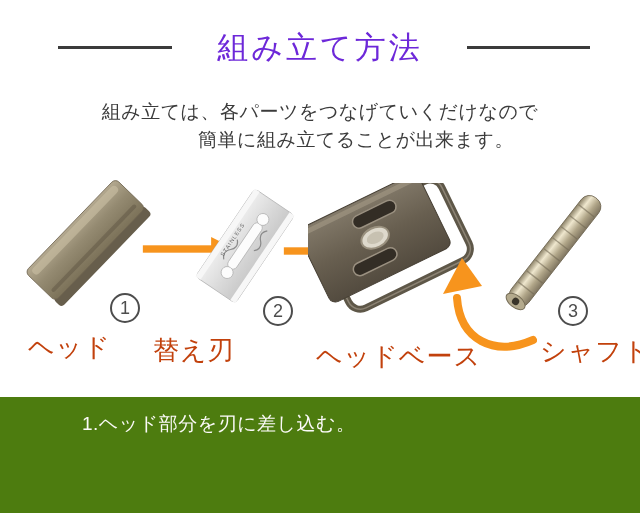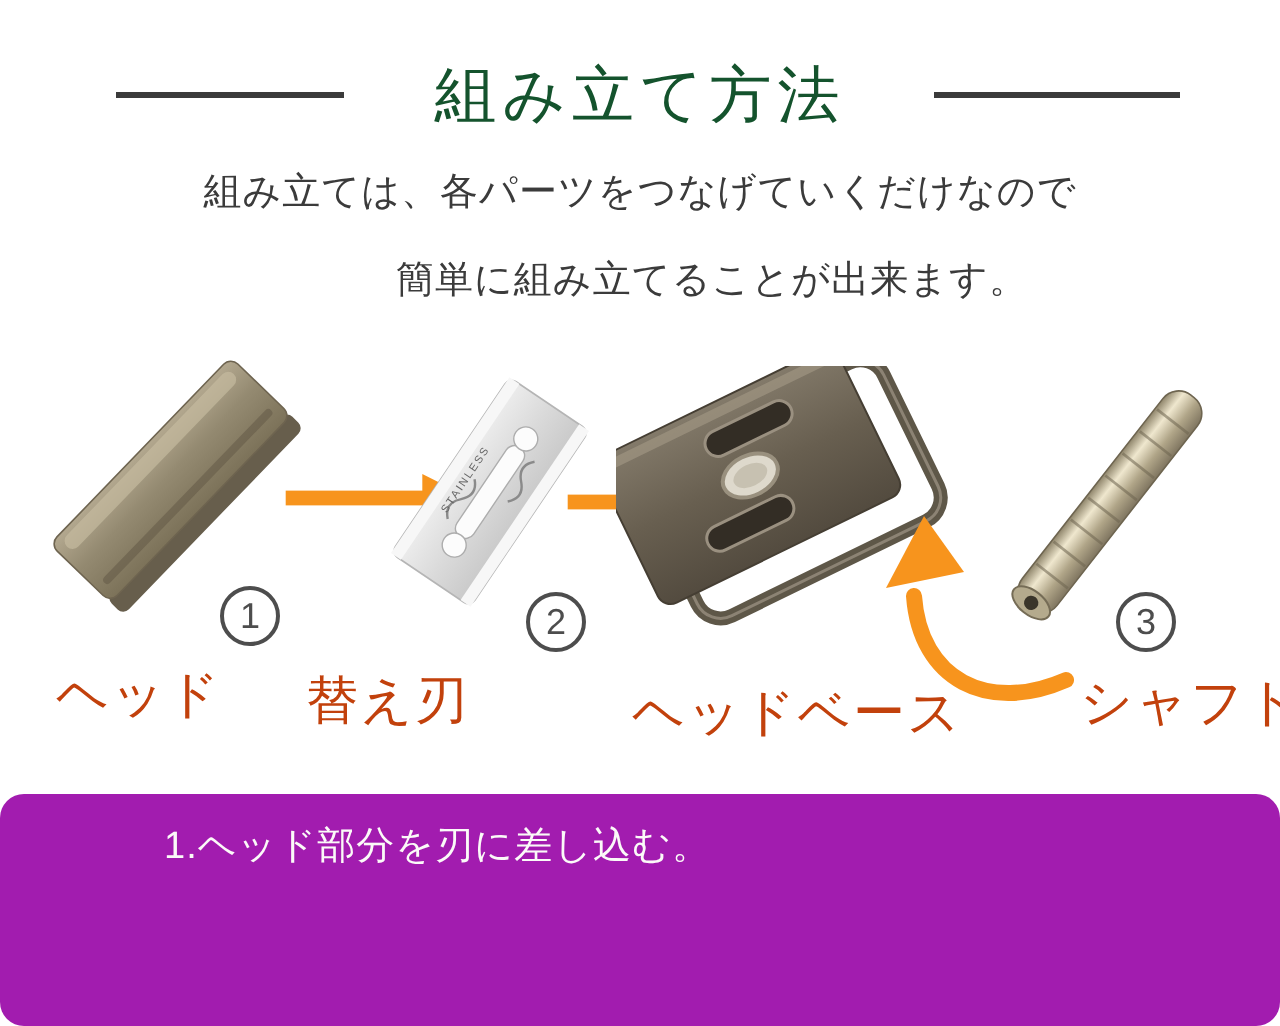"組み立て方法" .page-title { color: #14532d -> #6d28d9 }
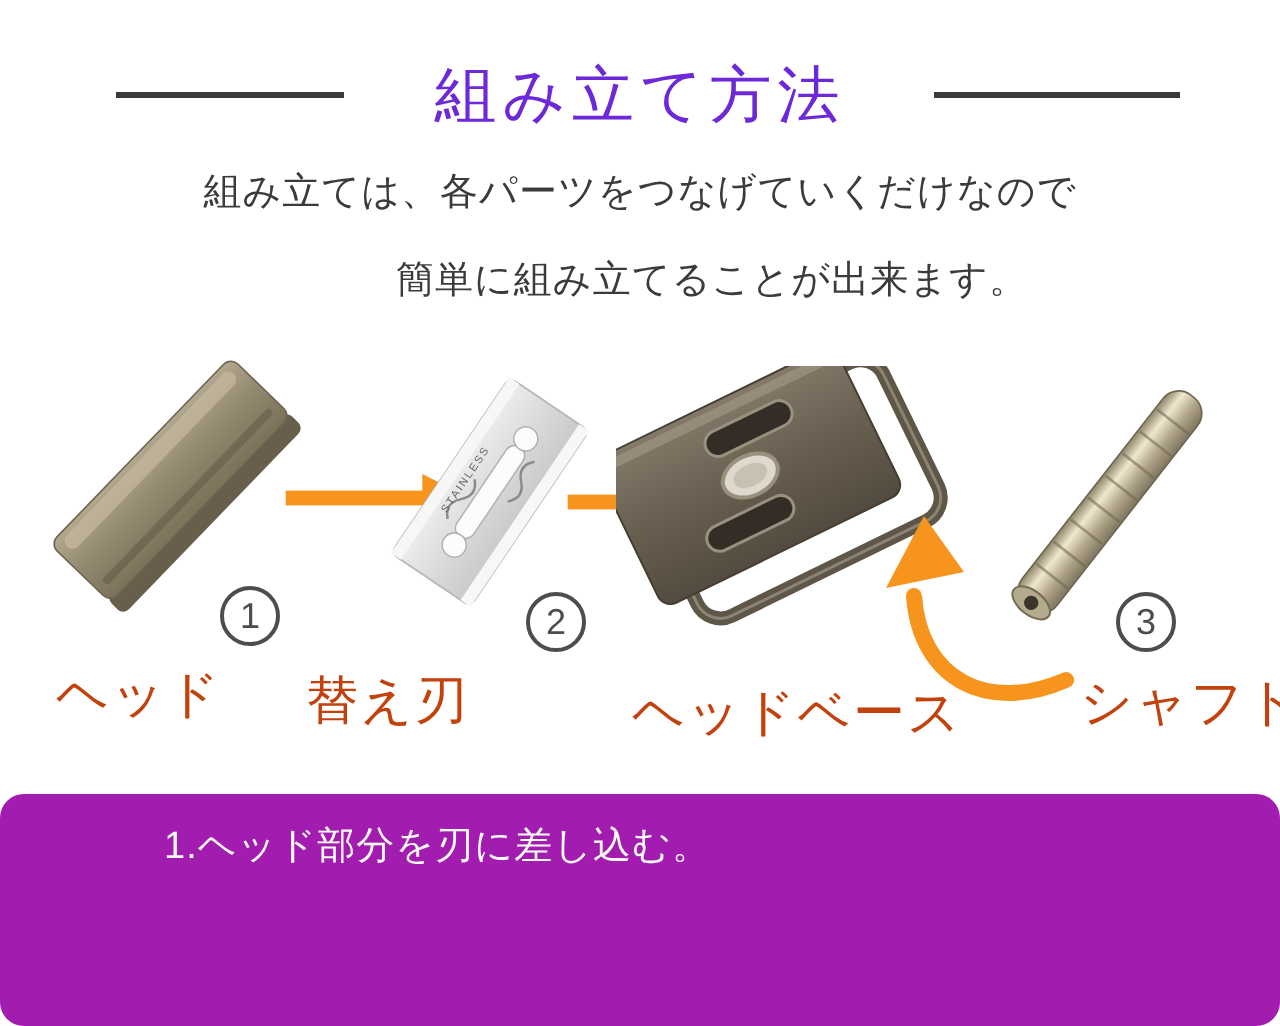"組み立ては、各パーツをつなげていくだけなので" .subtitle.l1 { top: 83px -> 99px }
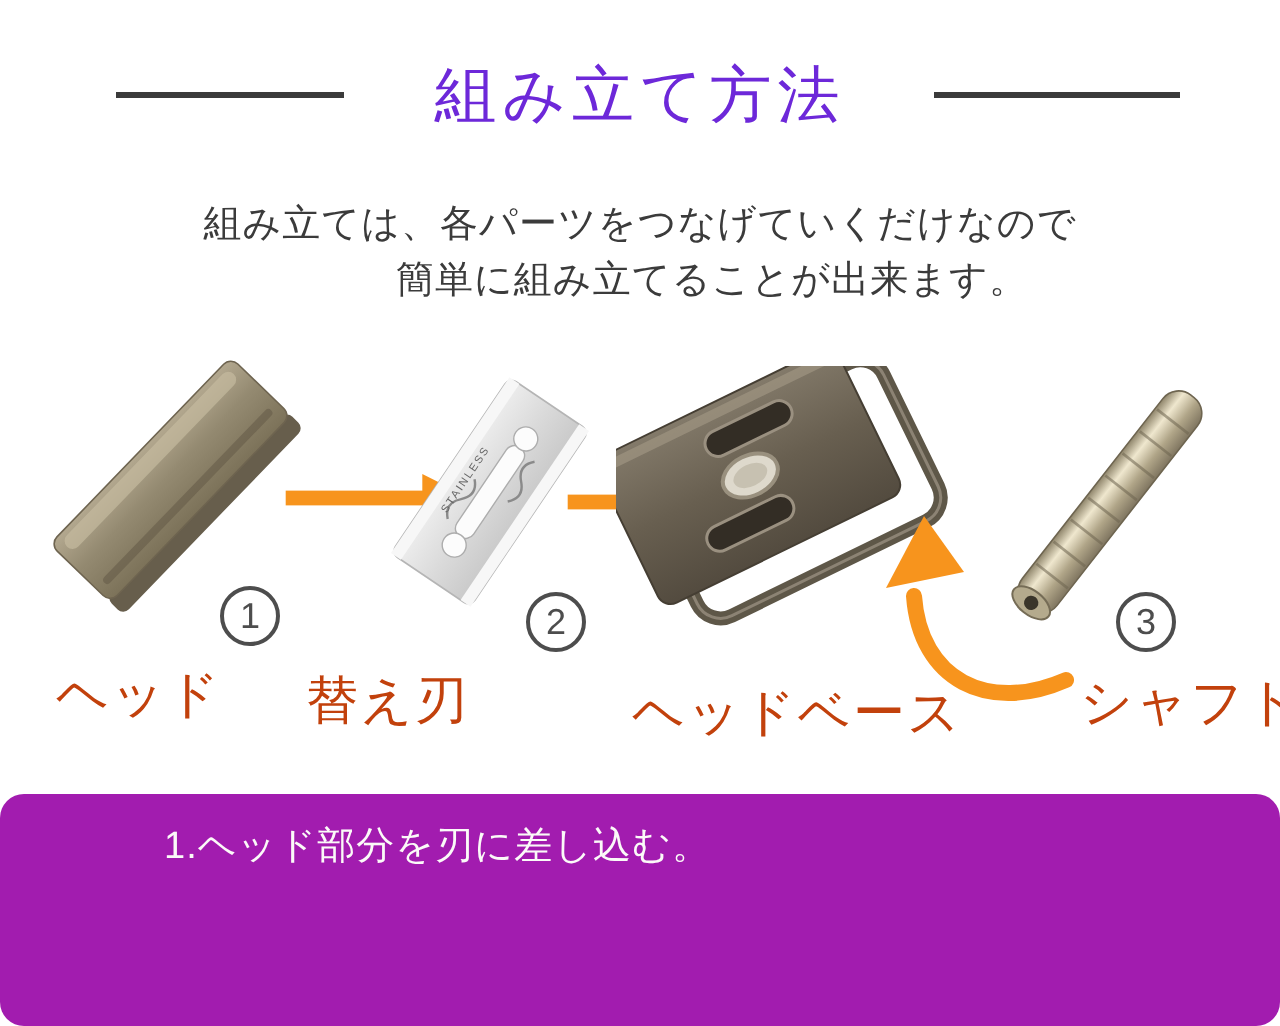"1.ヘッド部分を刃に差し込む。" .footer { background: #a21caf -> #4d7c0f; border-radius: 12px -> none }
